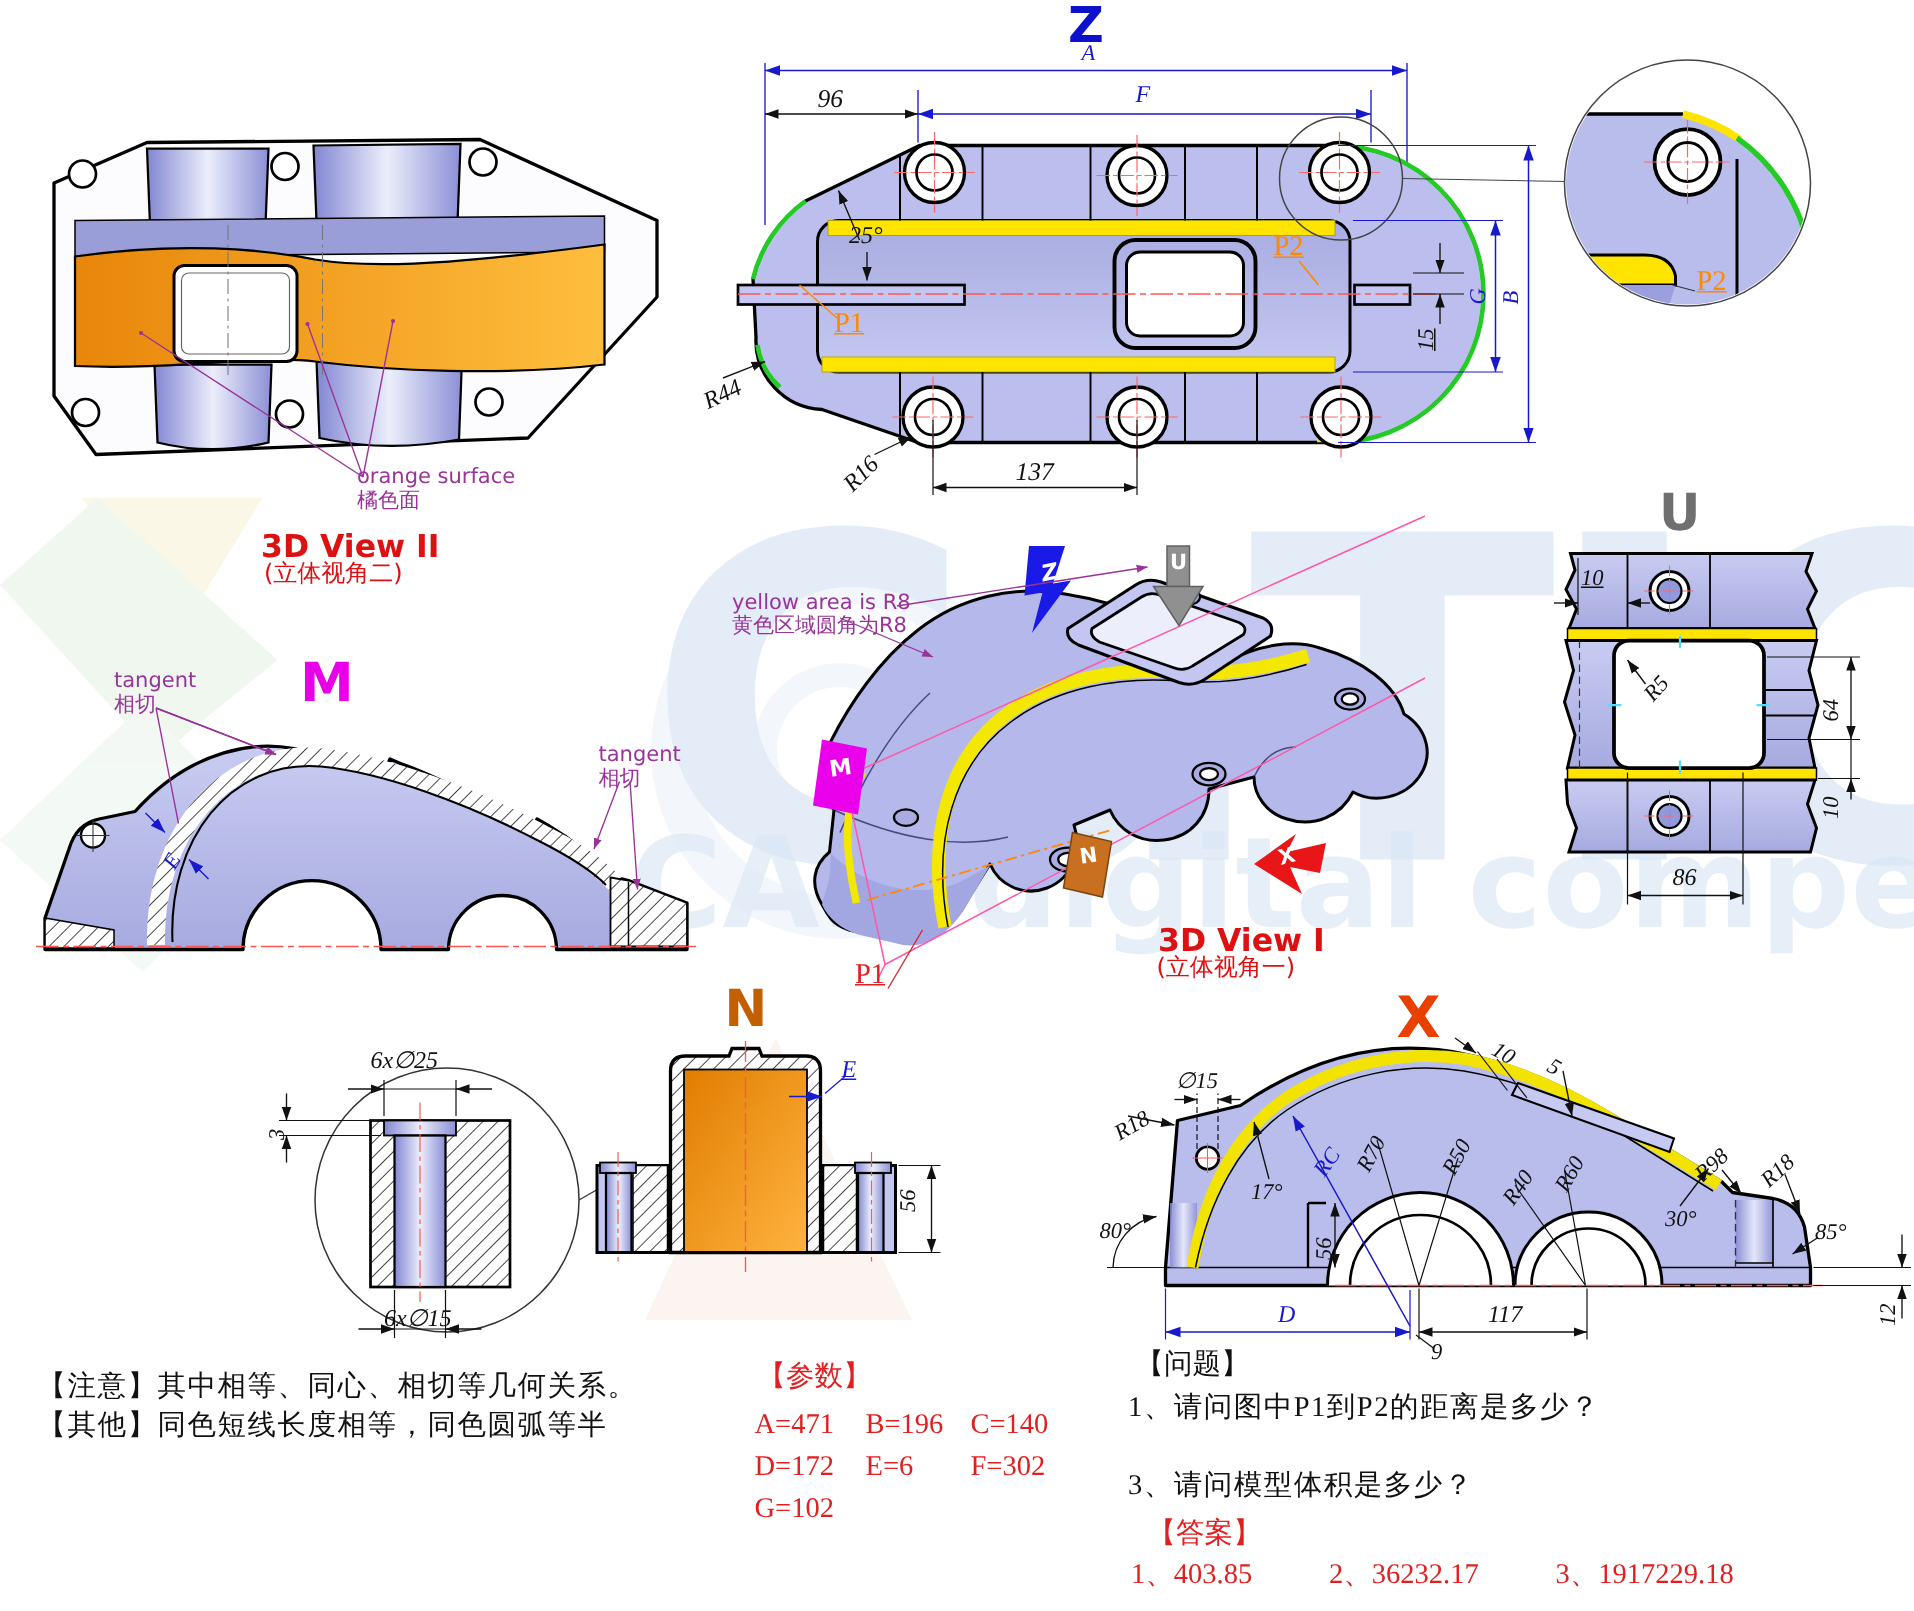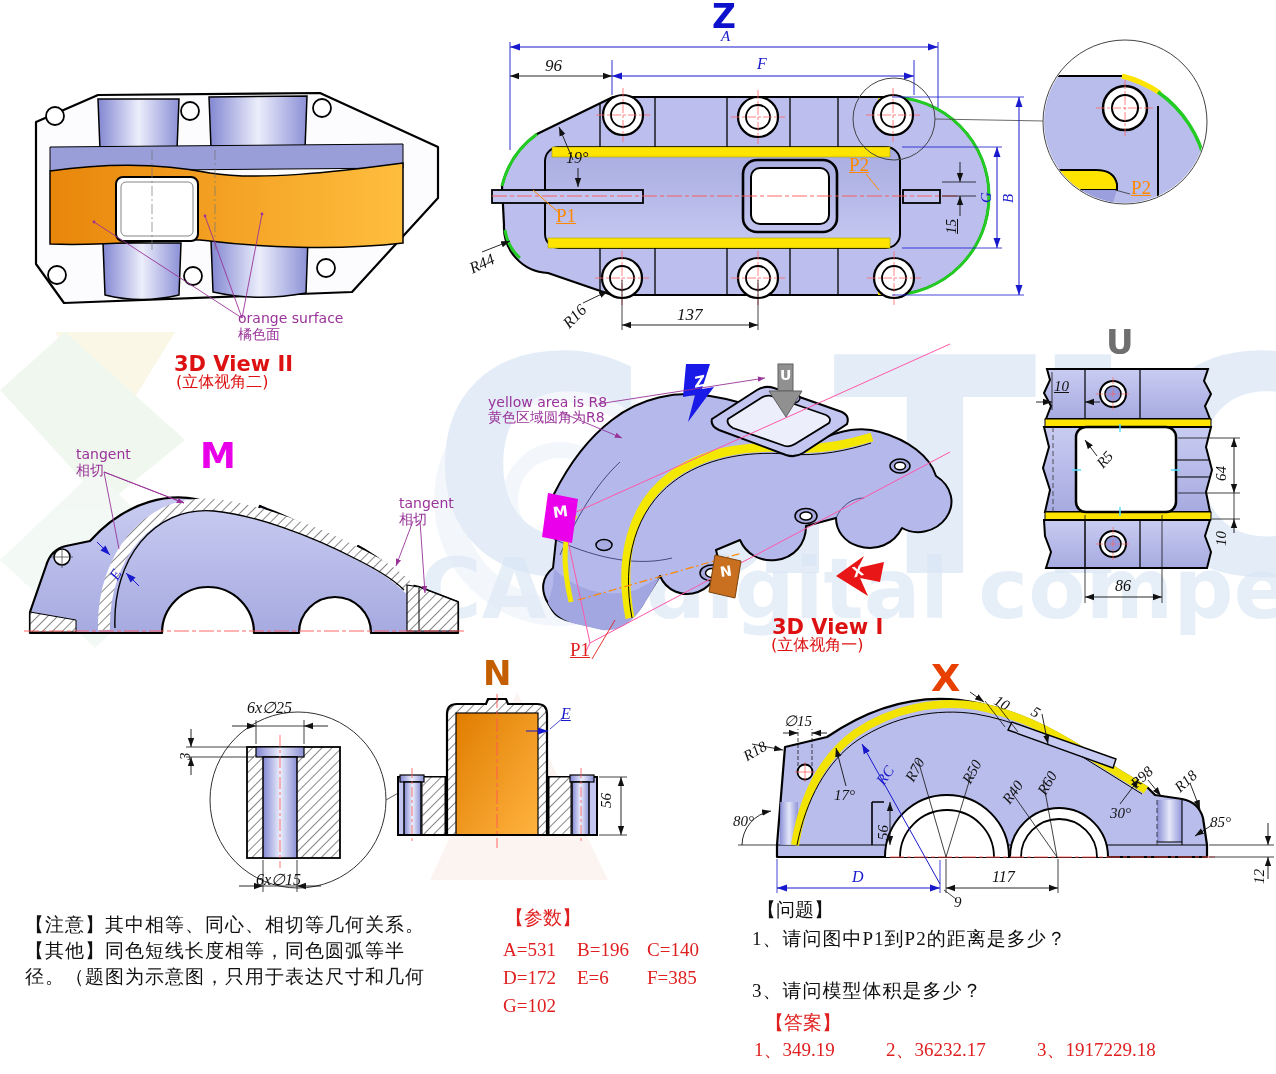"19°" span.lbl { text: 19 -> 25 }
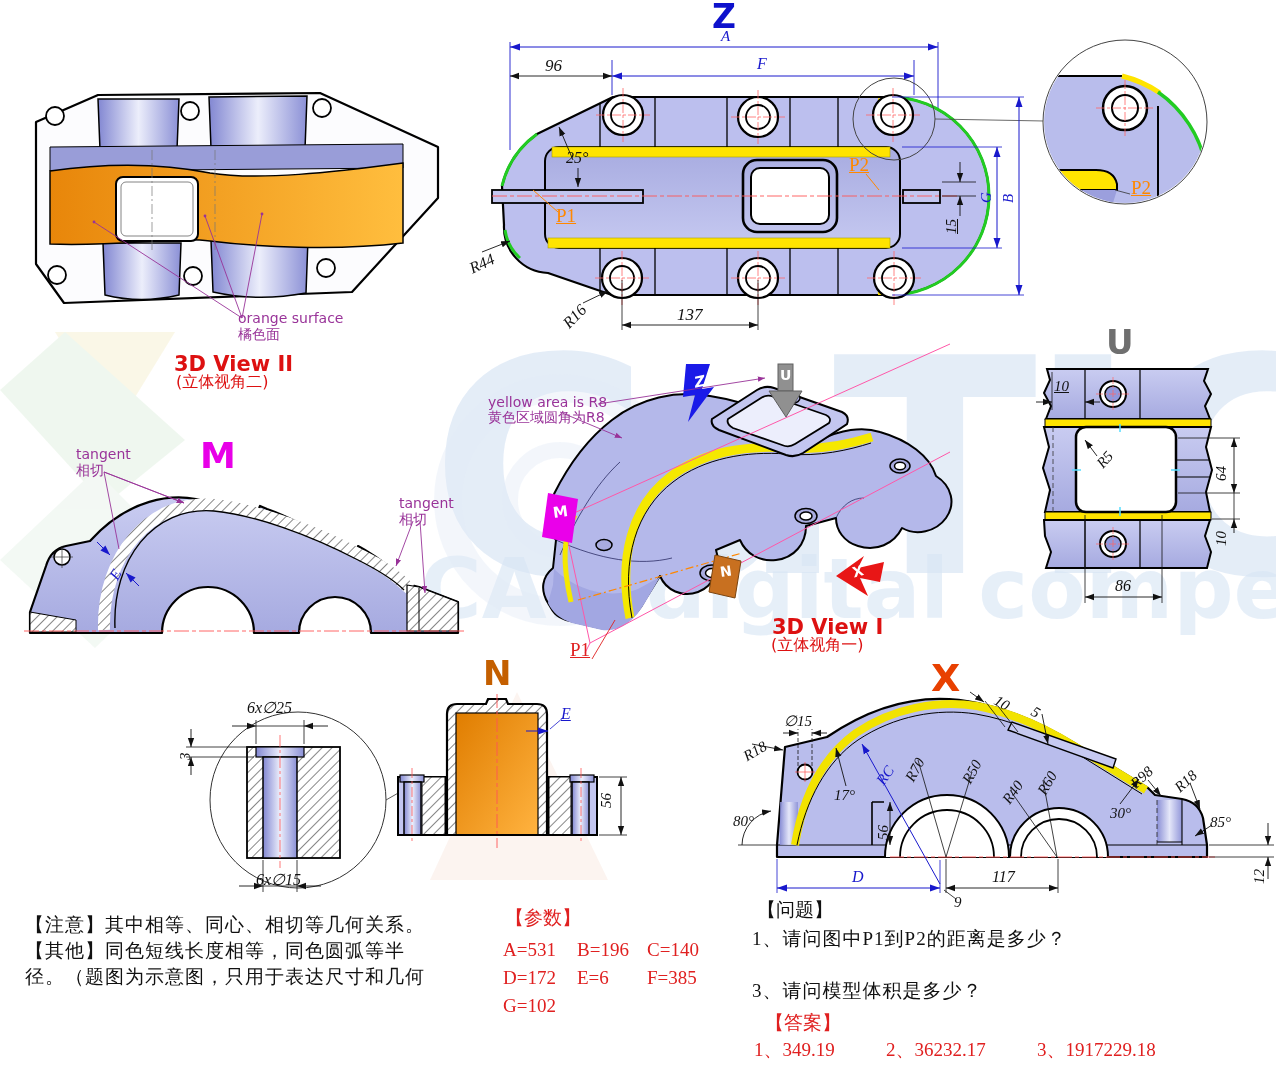"A=531" span.lbl { text: 531 -> 471 }
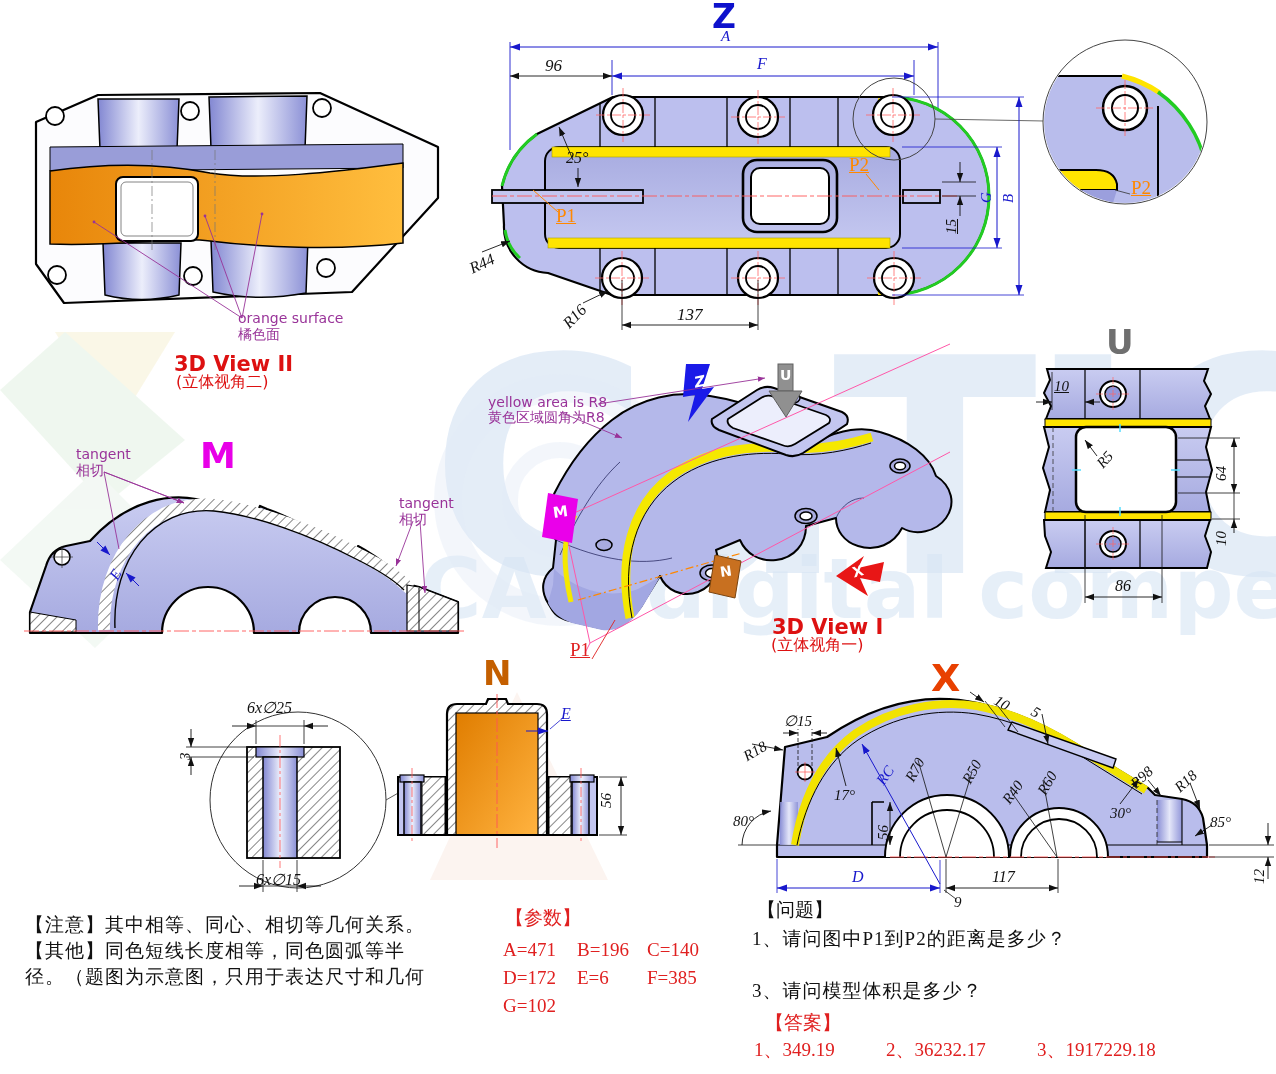"径。（题图为示意图，只用于表达尺寸和几何" span.lbl { html: <span>径。（题图为示意图，只用于表达尺寸和几何</span> -> none }
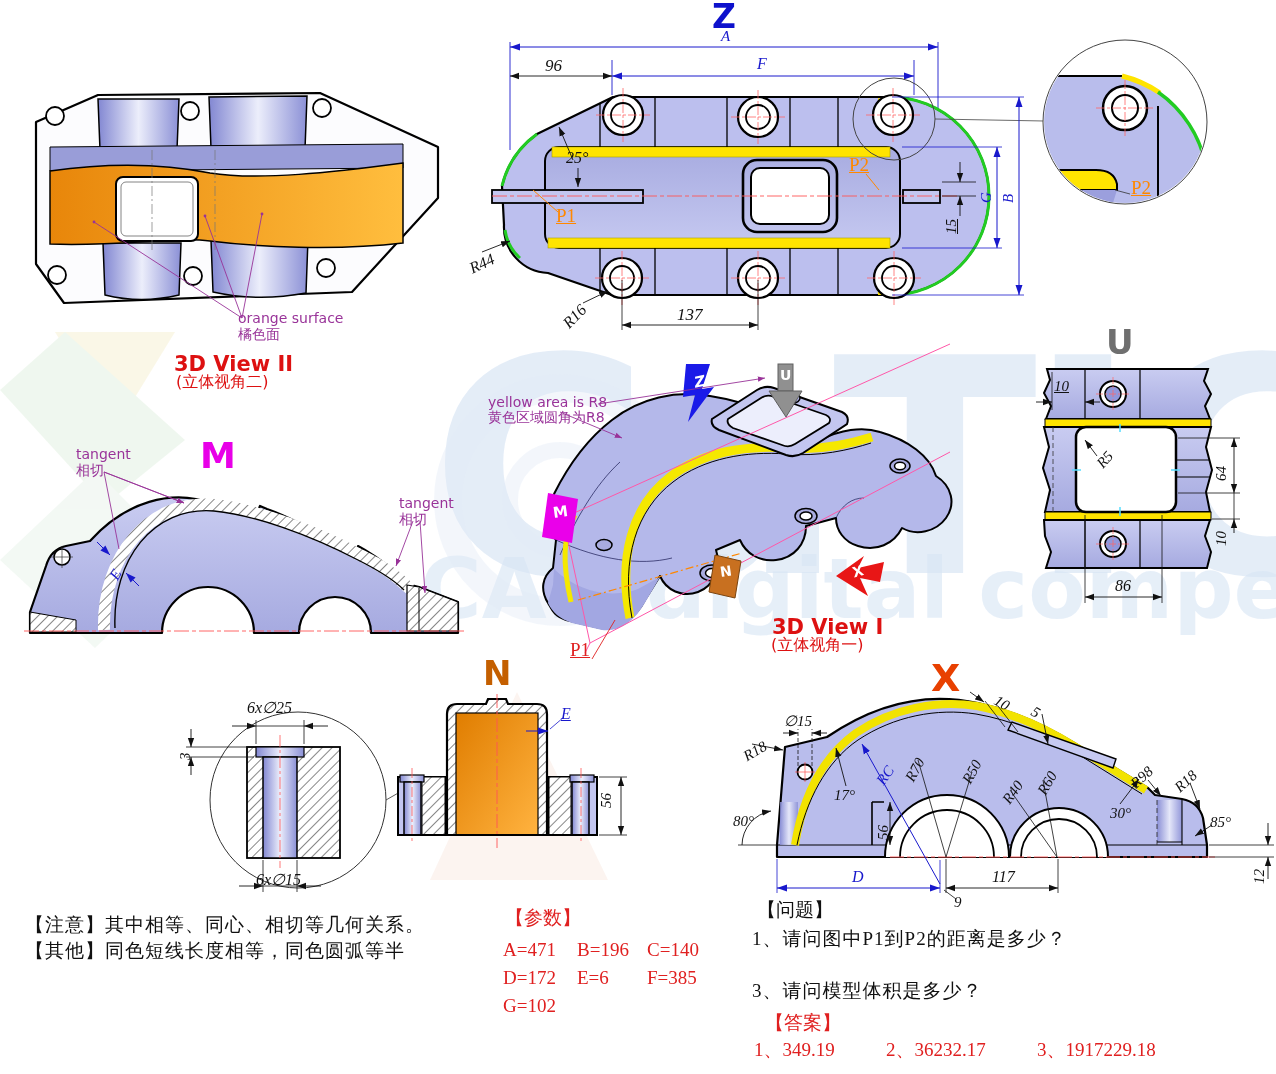"F=385" span.lbl { text: 385 -> 302 }
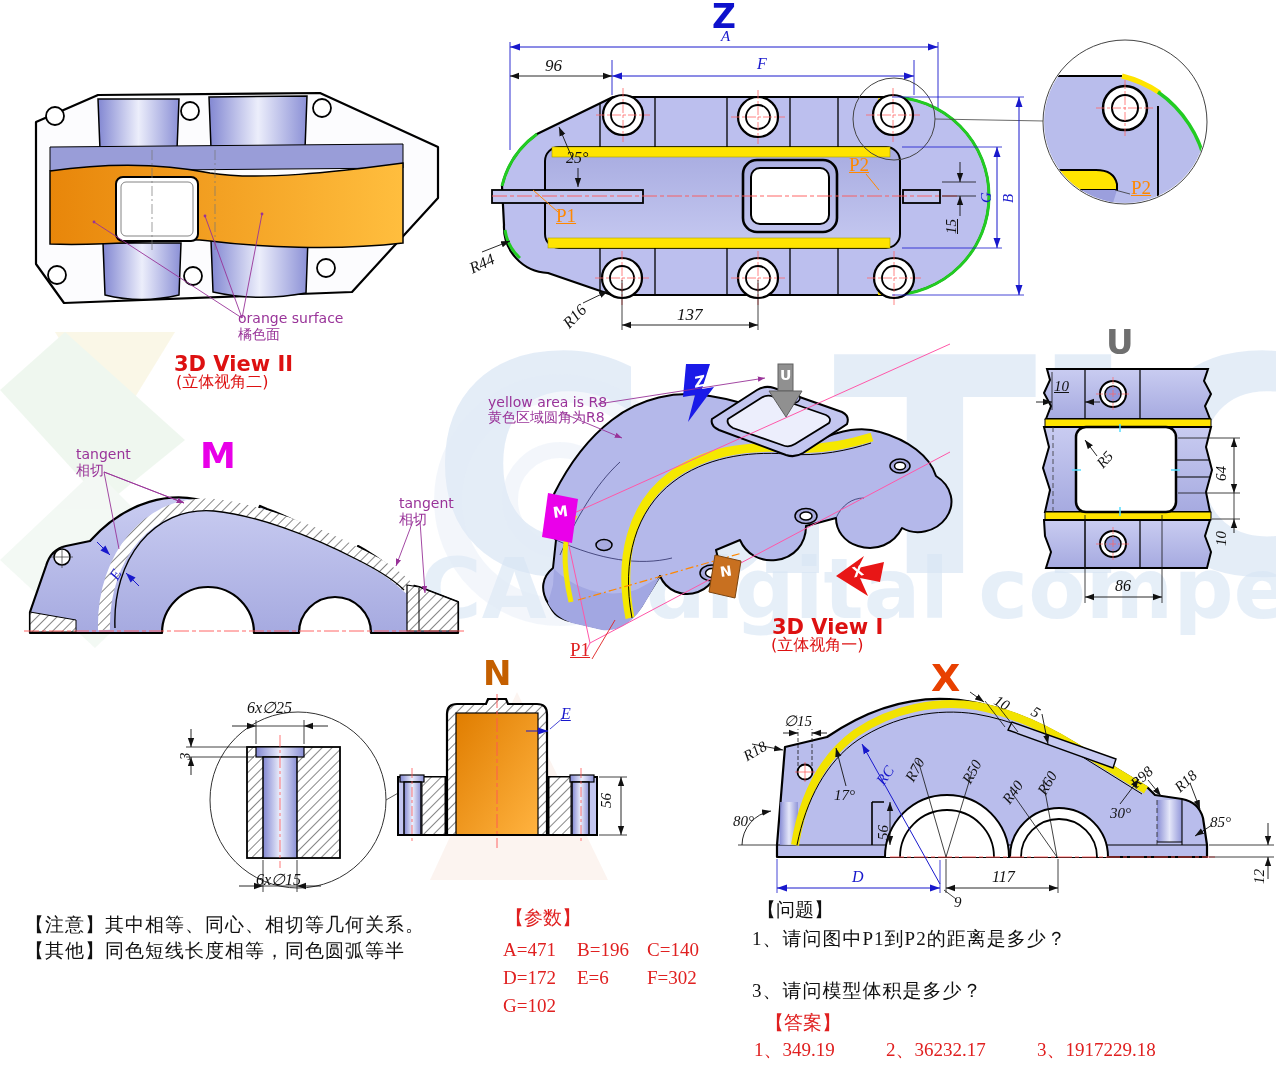"1、349.19" span.lbl { text: 349.19 -> 403.85 }
